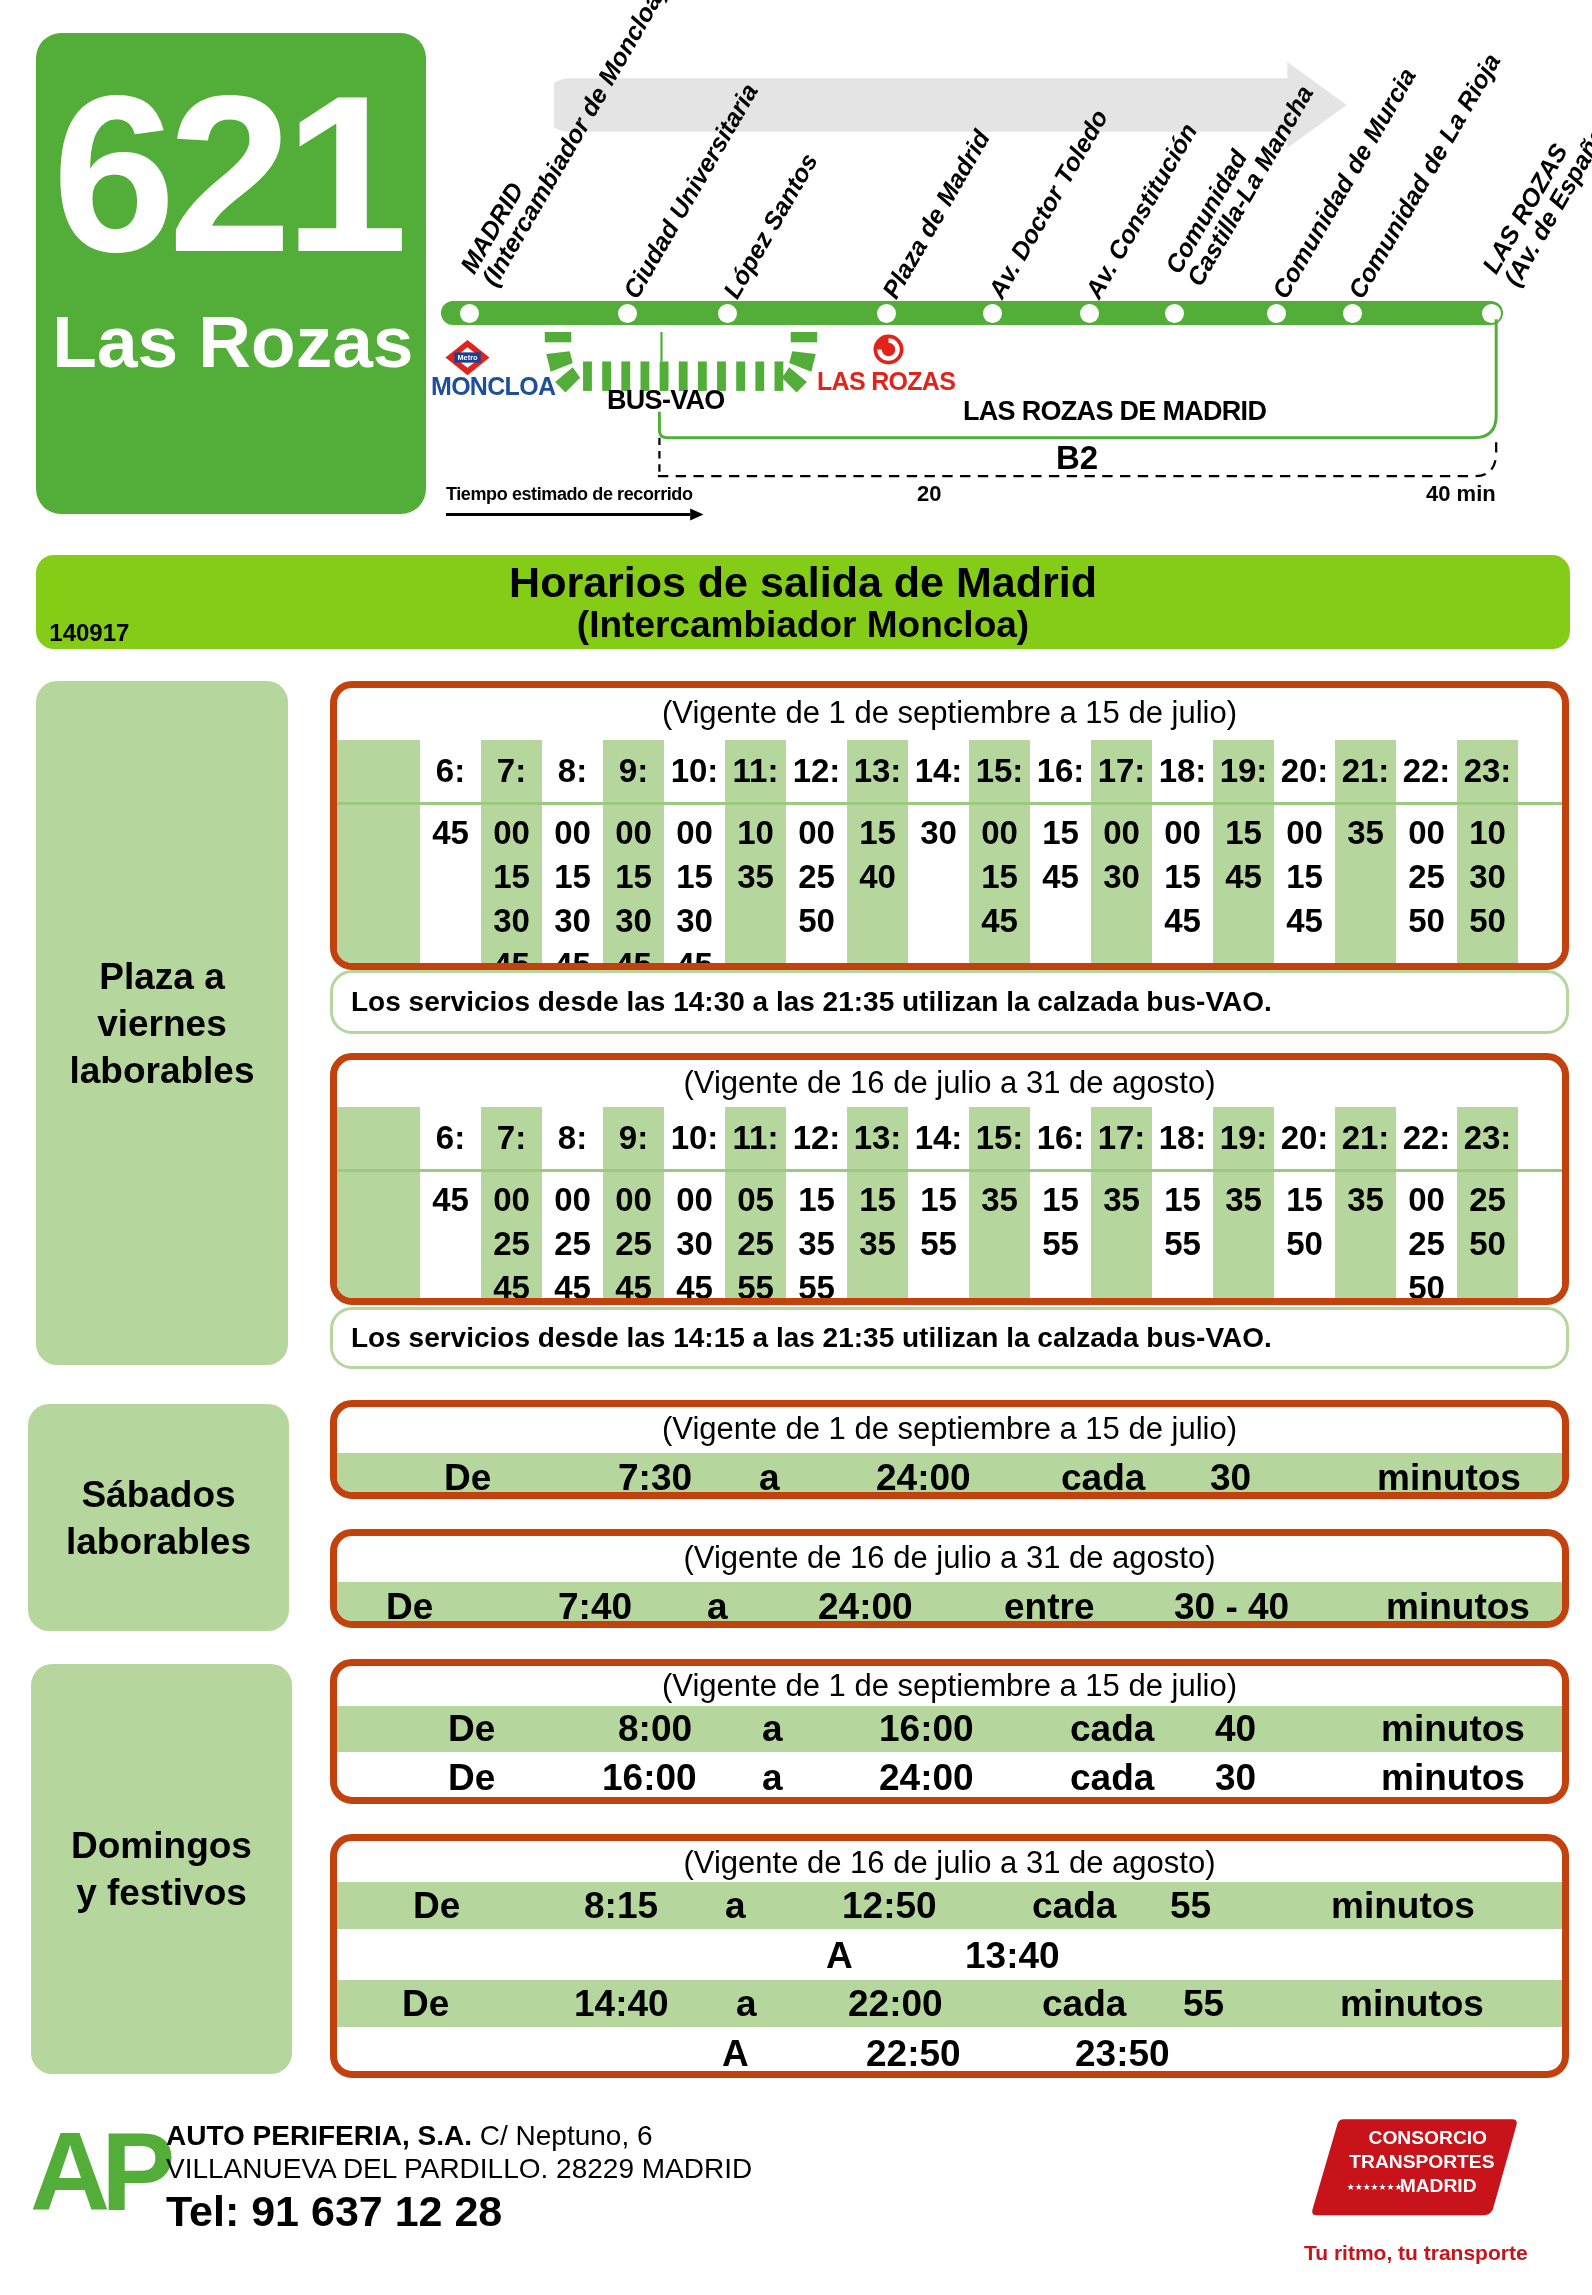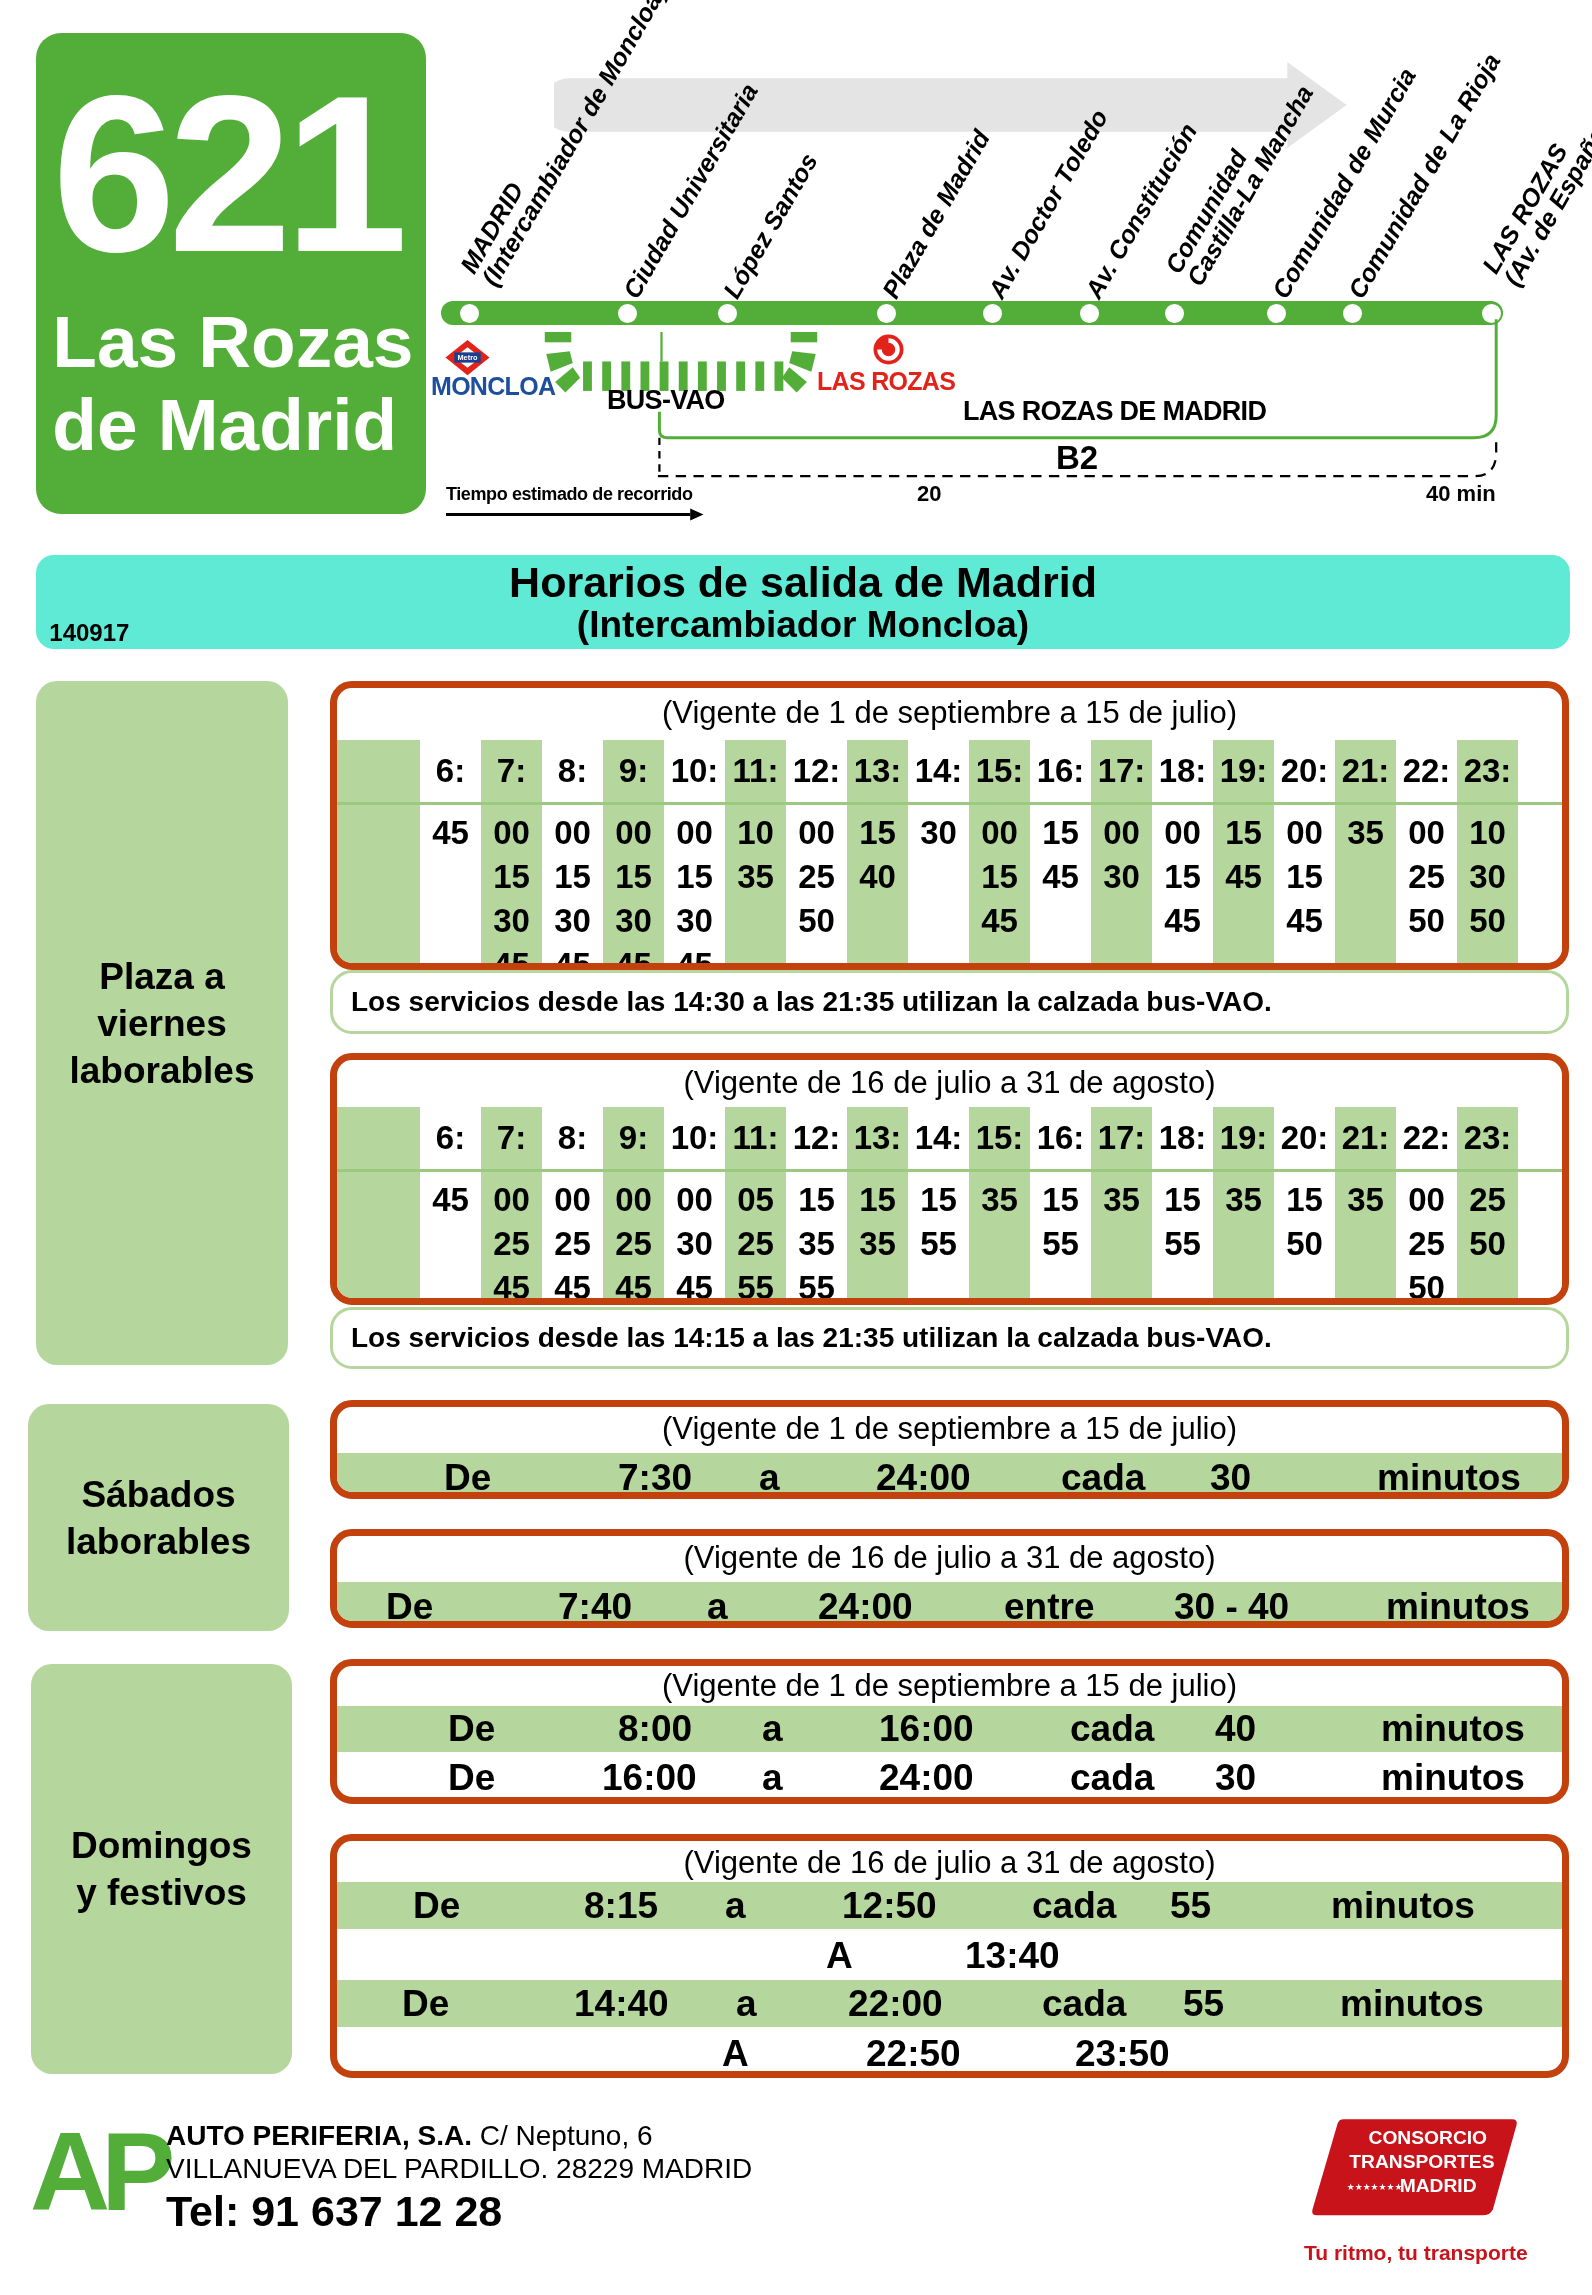"de Madrid" div { html: <div>de Madrid</div> -> none }
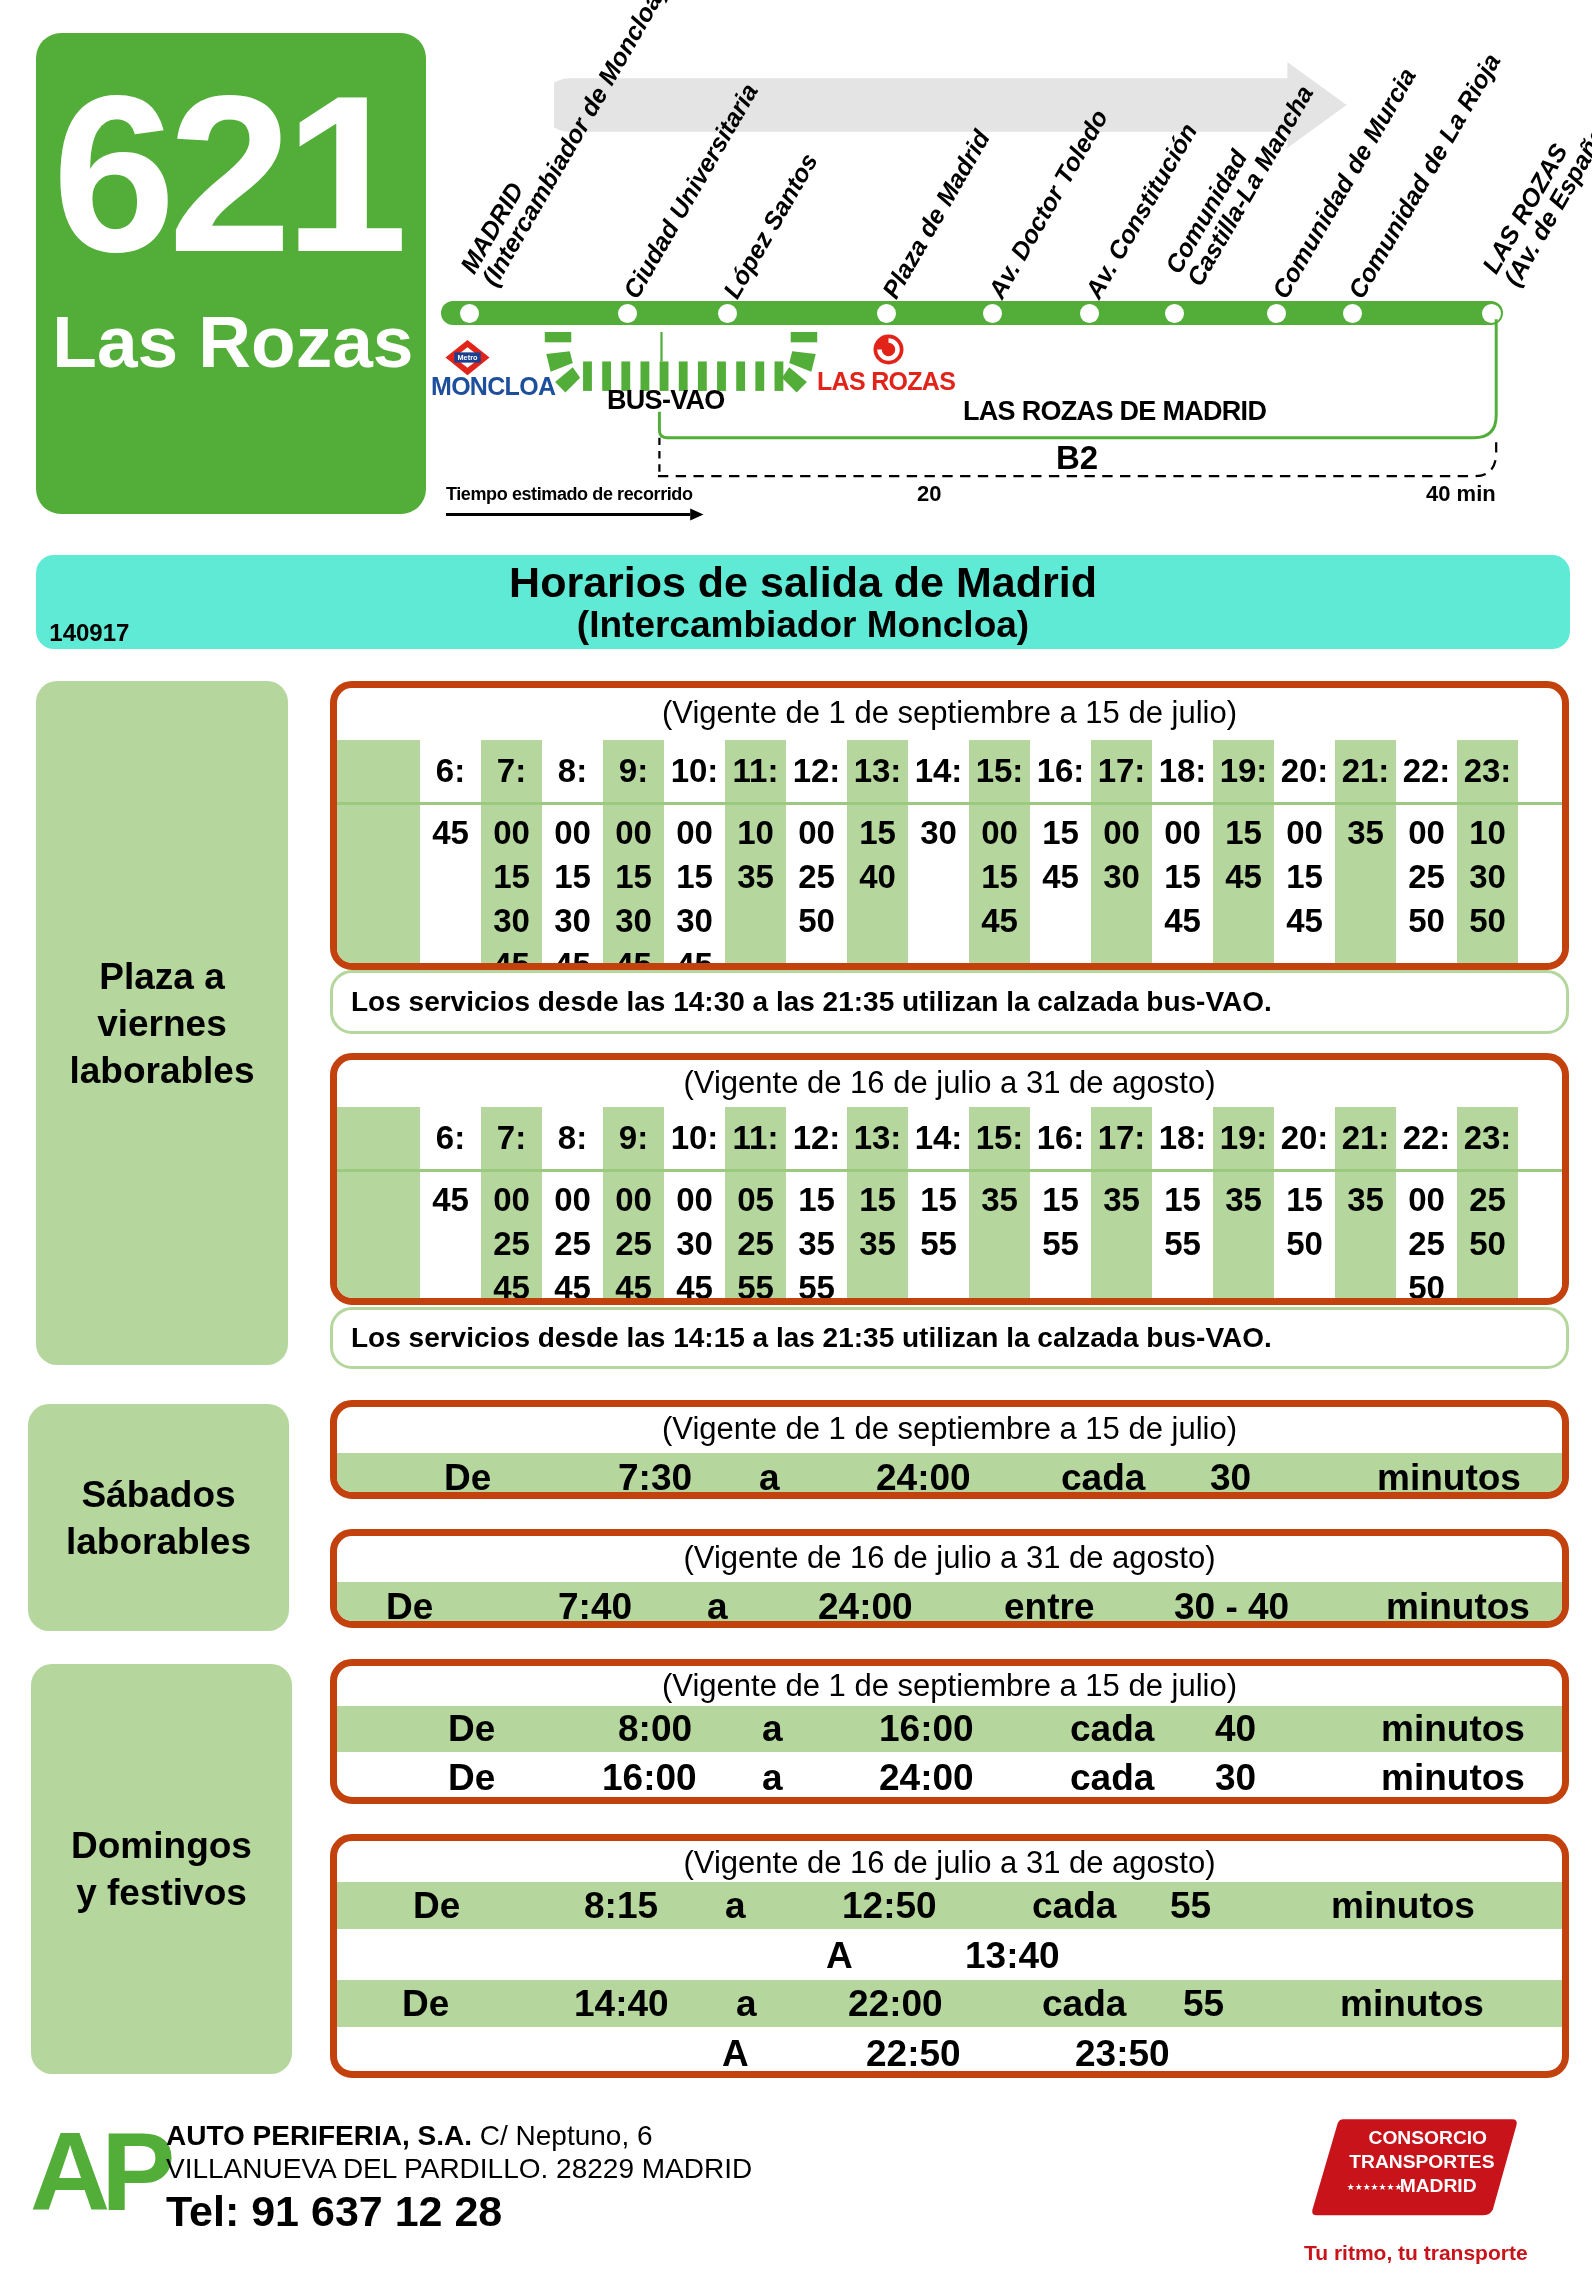"Horarios de salida de Madrid" #title-band { background: #5eead4 -> #84cc16 }
